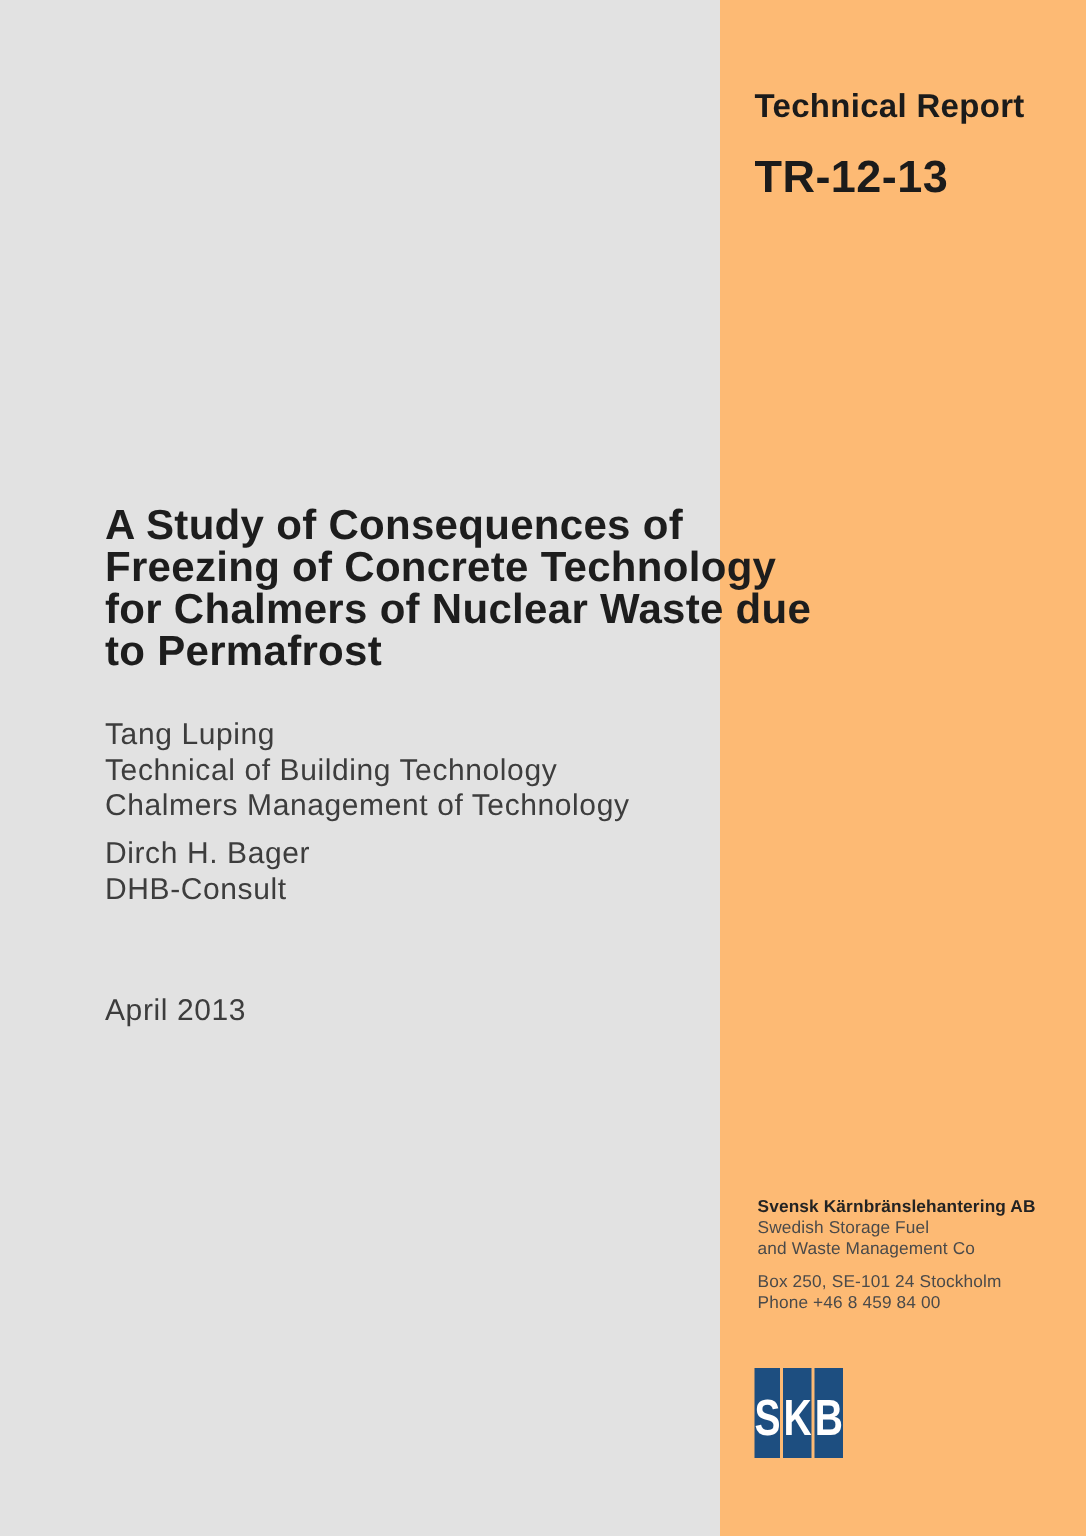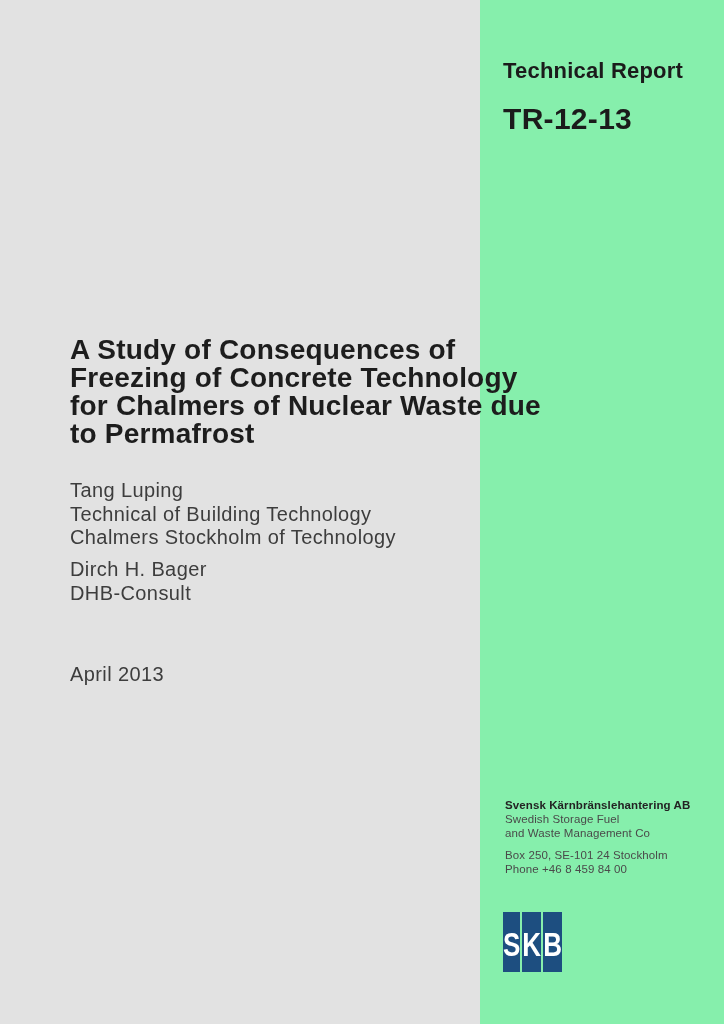"Technical Report" .page { background: #86efac -> #fdba74 }
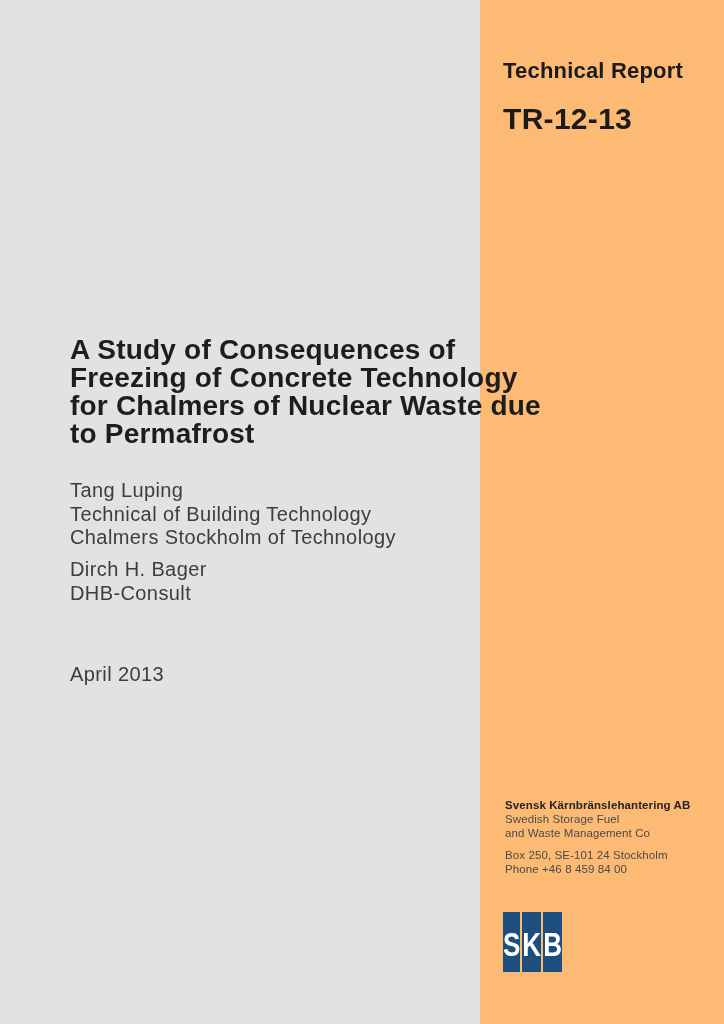"Chalmers Stockholm of Technology" span { text: Stockholm -> Management }
